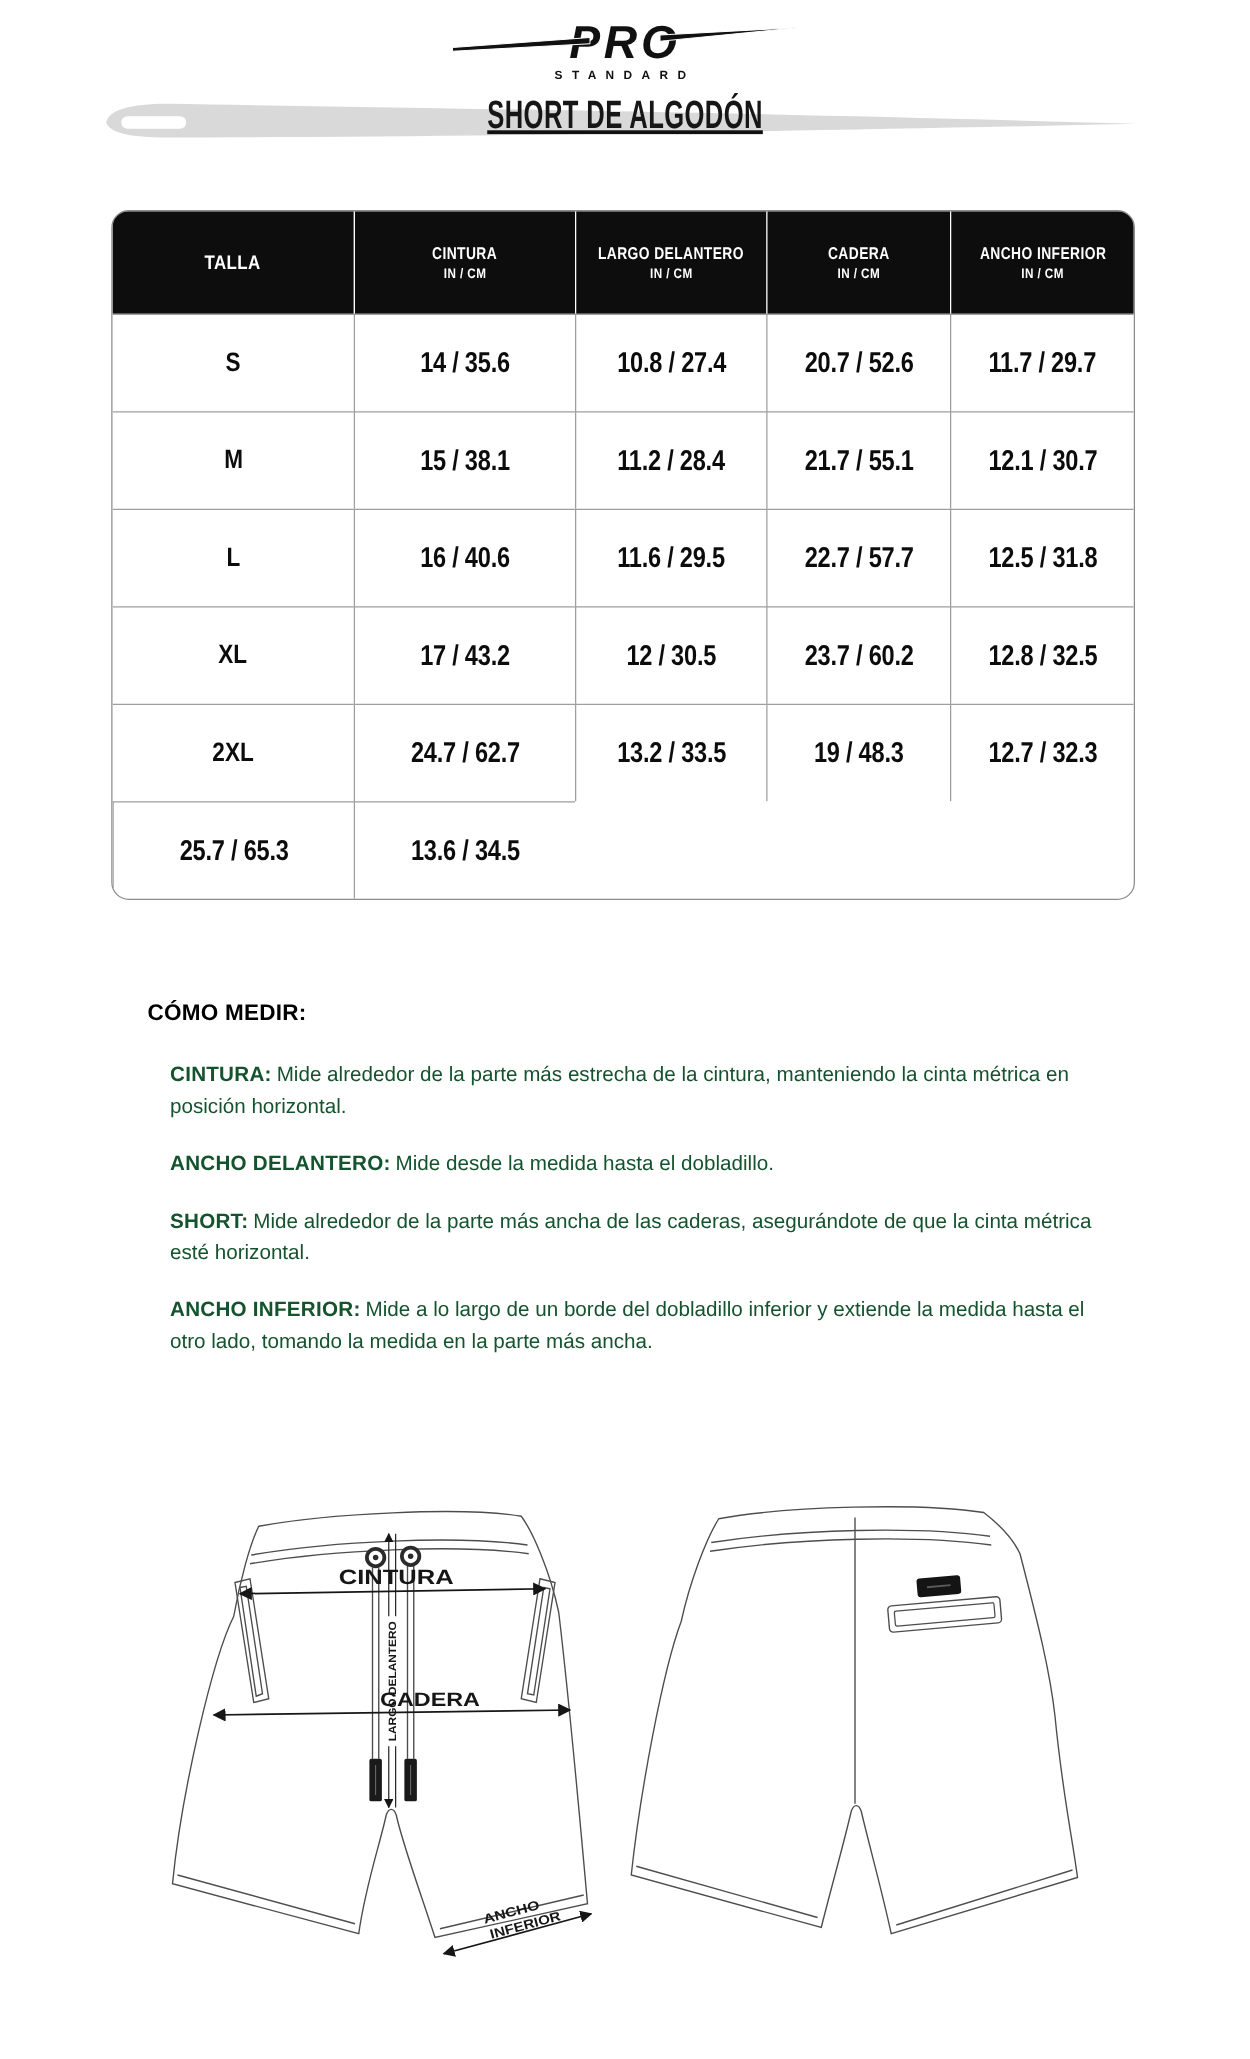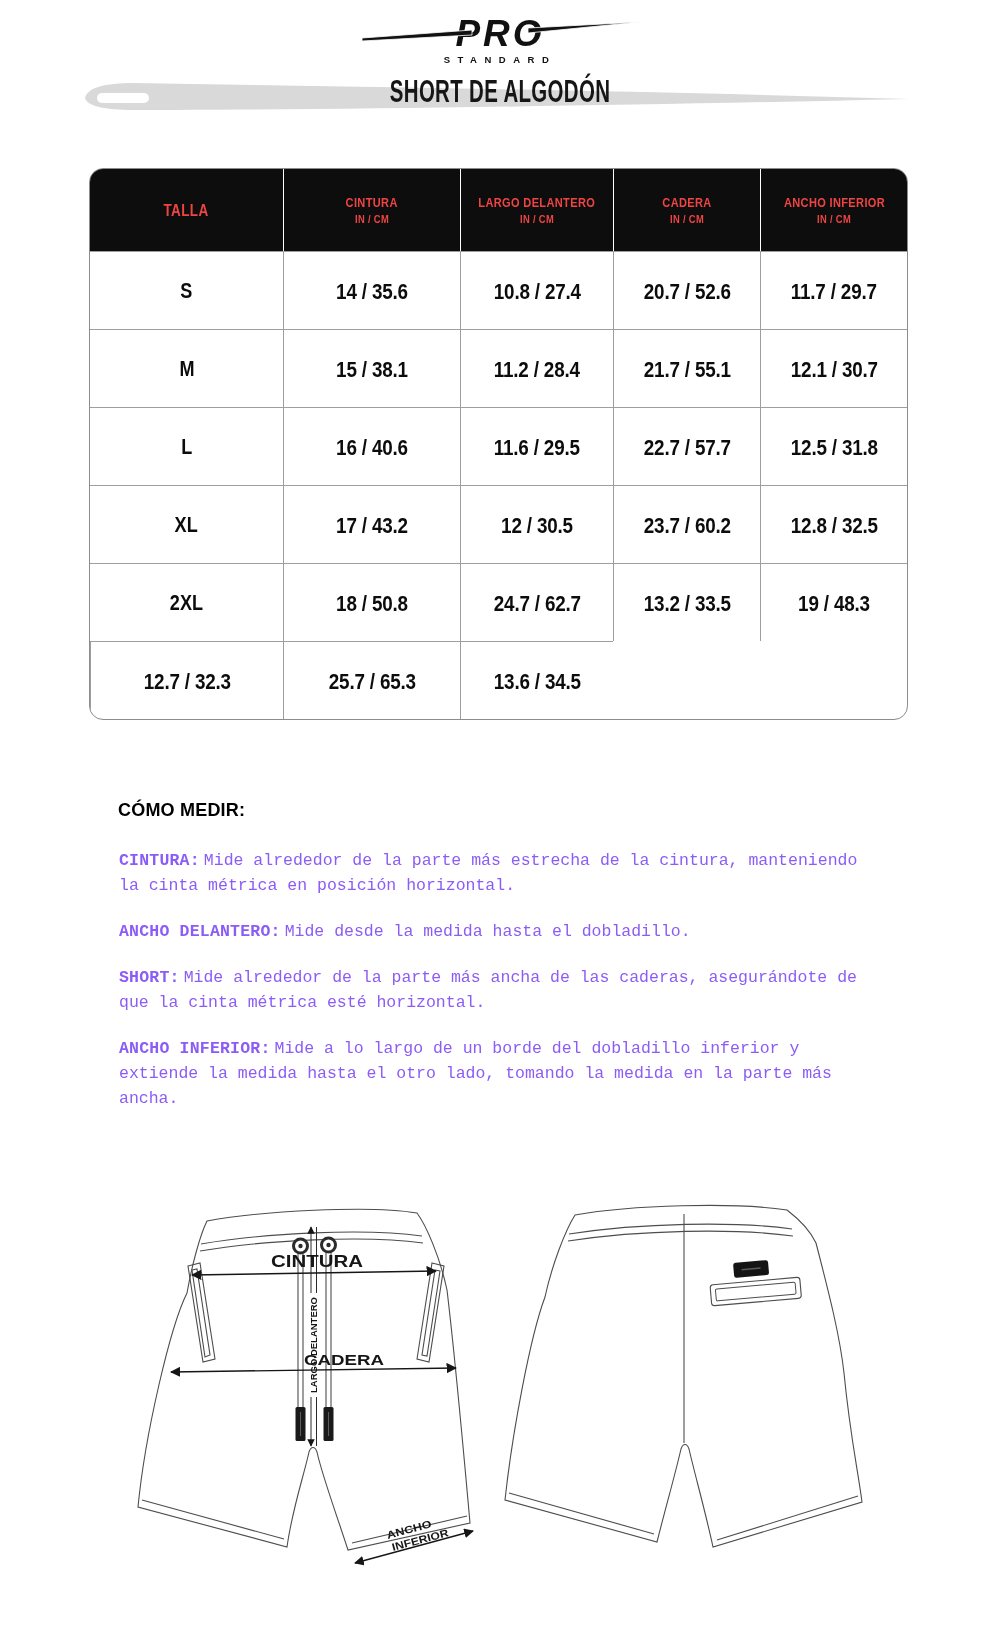"SHORT DE ALGODÓN" .doc-title { text-decoration: none -> underline }
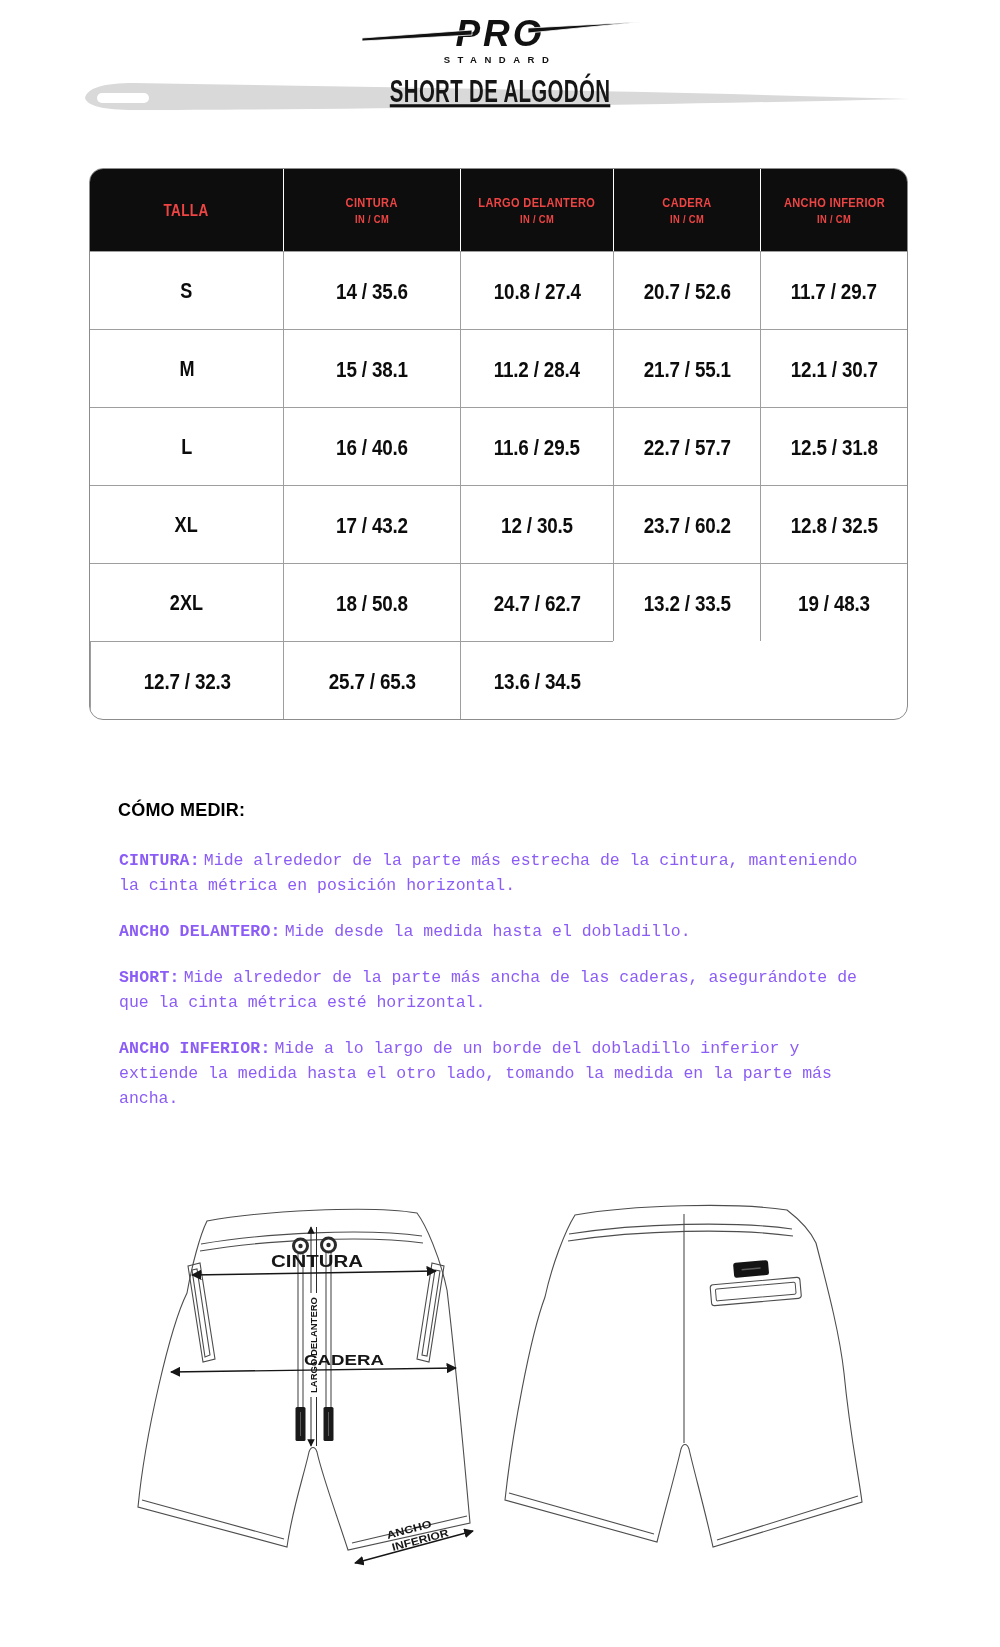"TALLA" .th { color: #ef4444 -> #ffffff }
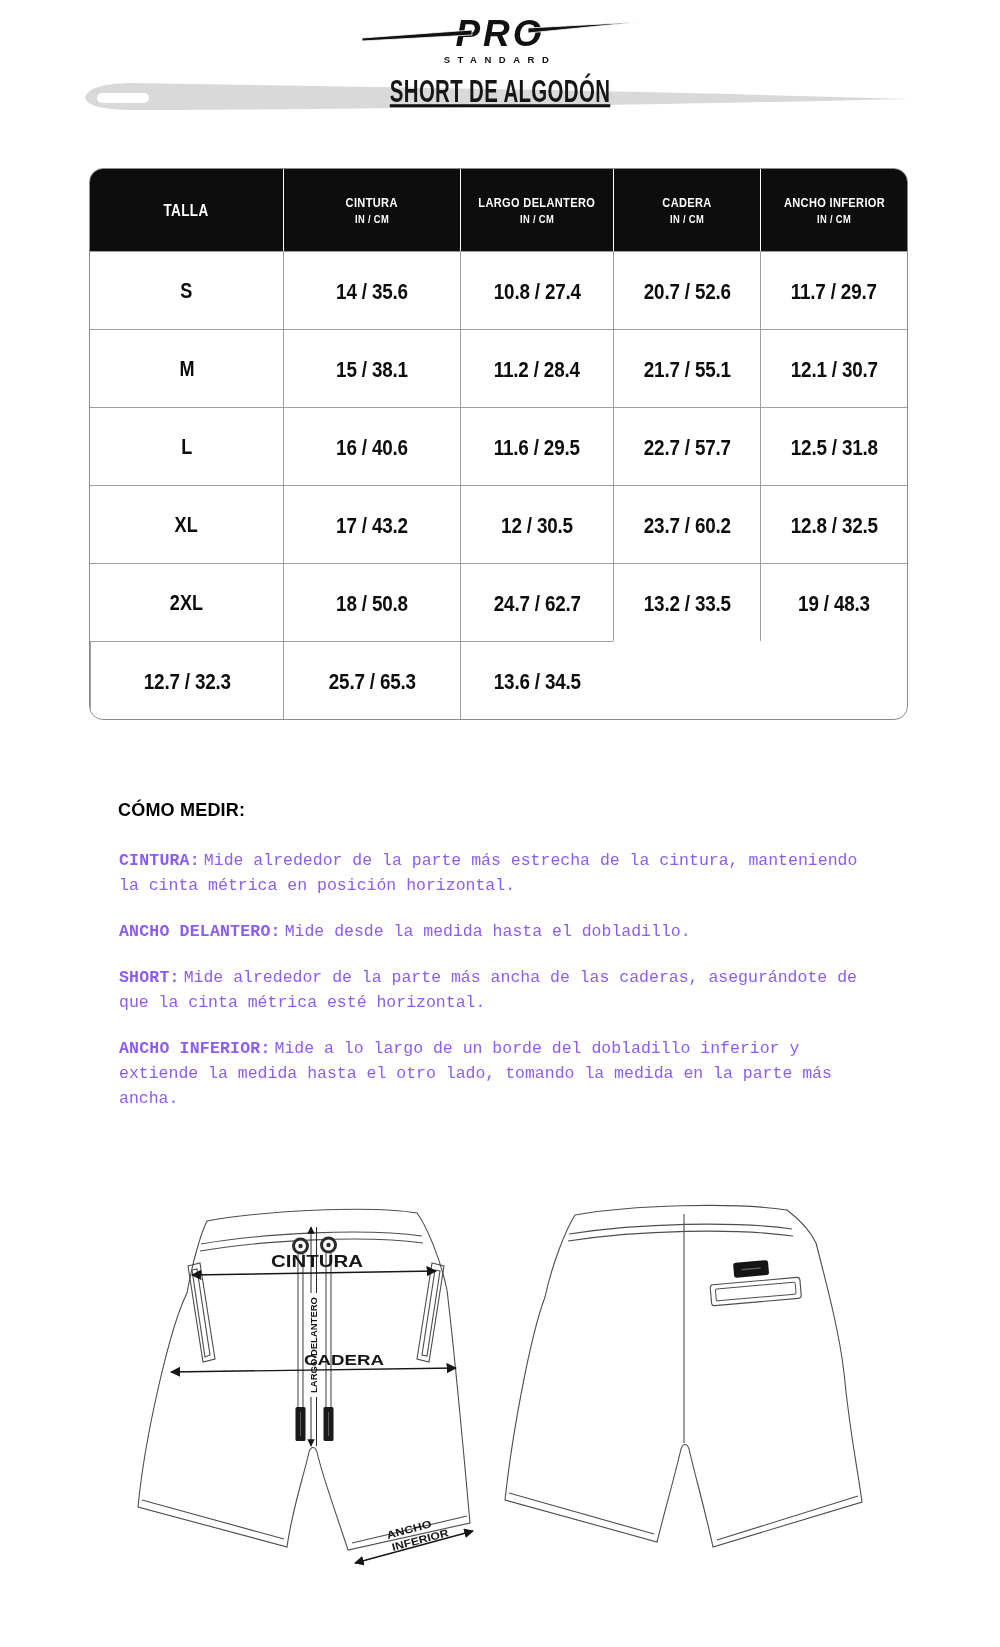"18 / 50.8" div.td { html: <div> <span>18 / 50.8</span> </div> -> none }
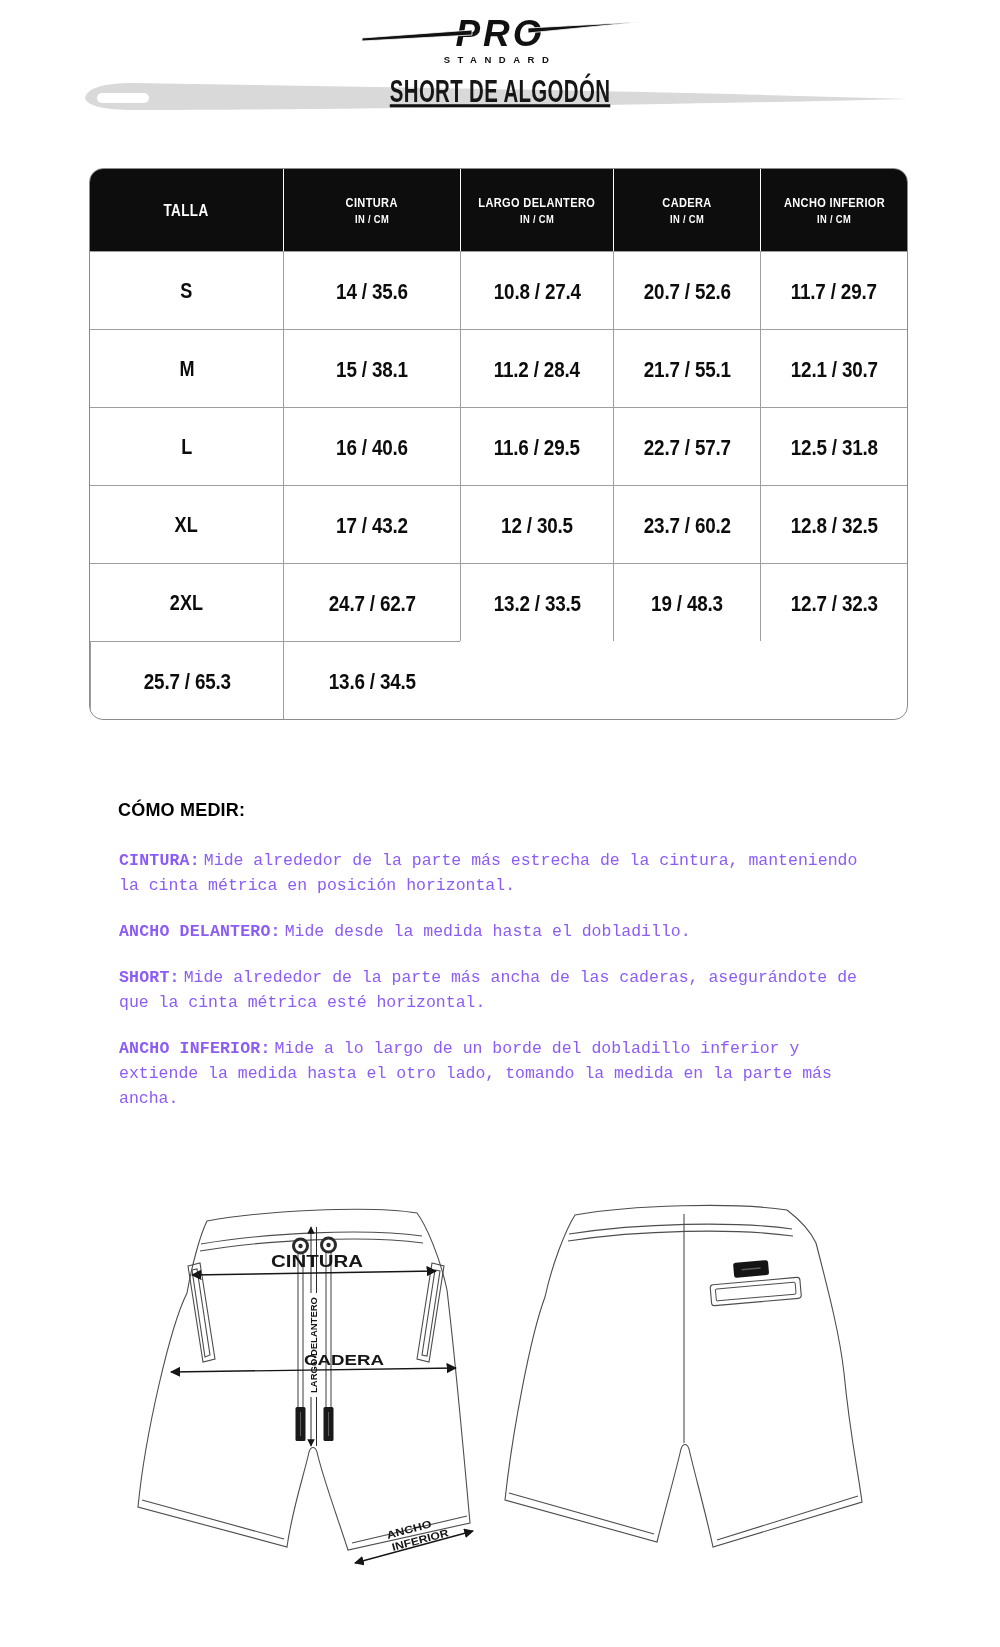"CINTURA: Mide alrededor de la" .measure p { color: #8b5cf6 -> #14532d; font-family: Liberation Mono, monospace -> none; margin: 0 0 21px 1px -> 0 0 21px 18px }
